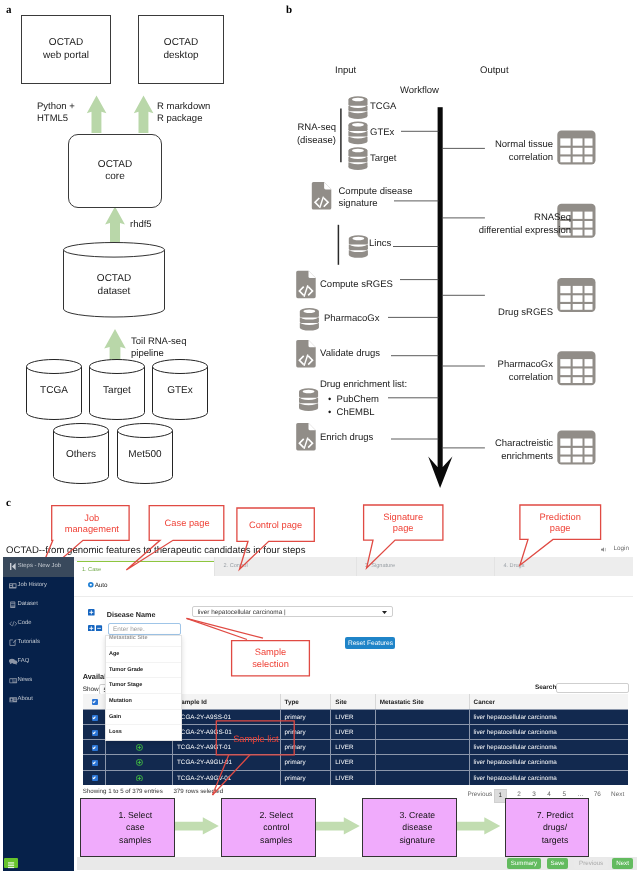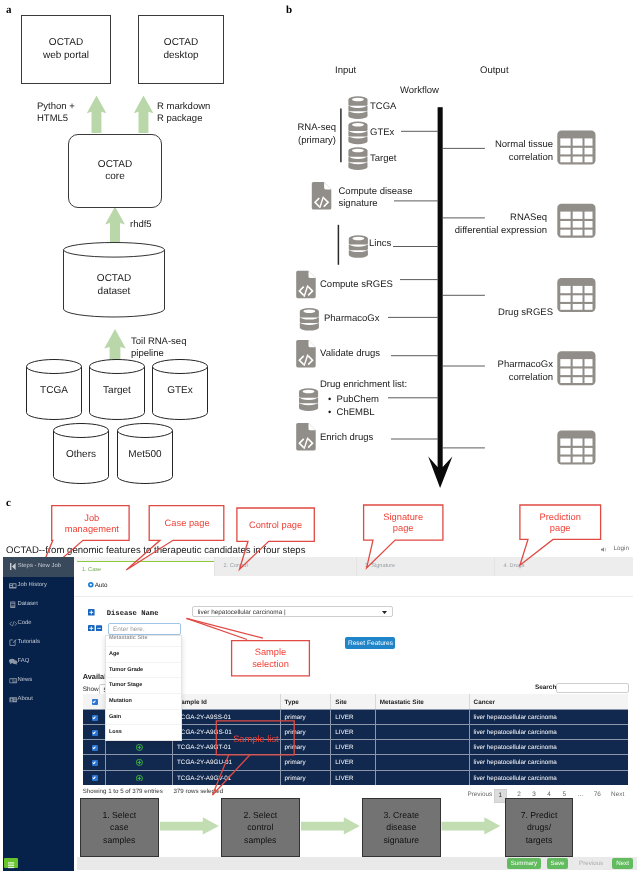"(primary)" span { text: primary -> disease }
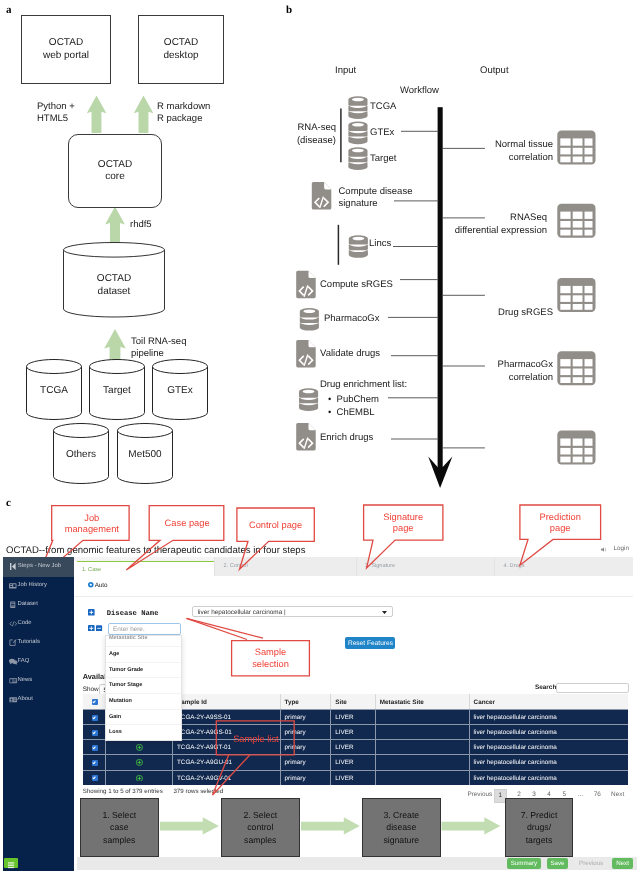"RNASeq" div.bTxt { left: 104px -> 128px }
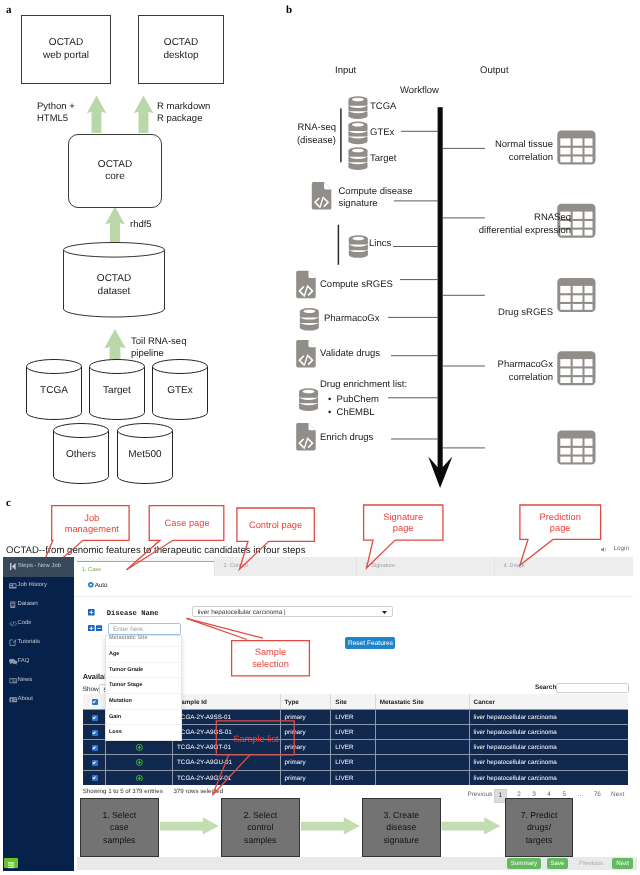"Charactreistic" div.bTxt { html: none -> <div> <span>Charactreistic</span><br><span>enrichments</span> </div> }
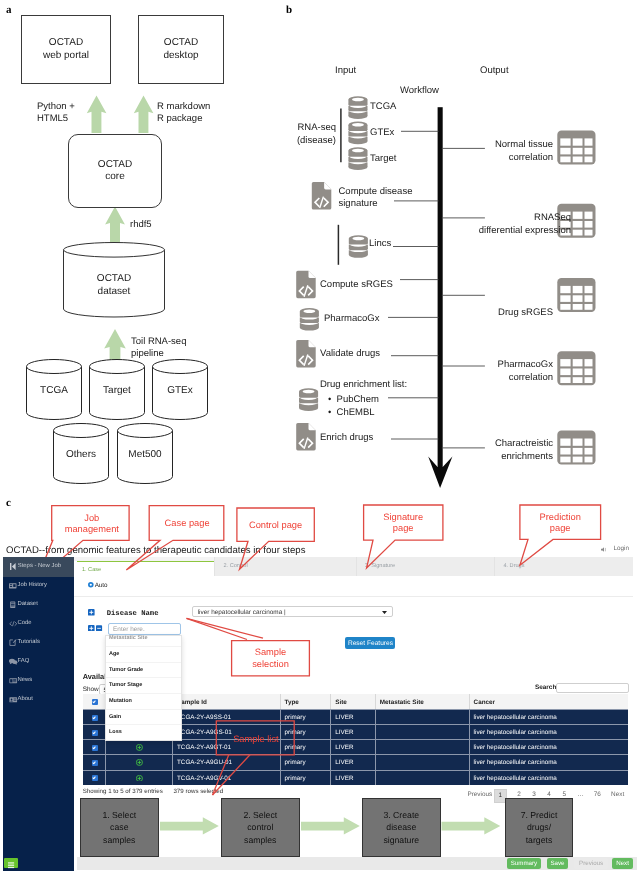"Disease Name" div.cText { font-family: Liberation Mono, monospace -> none }
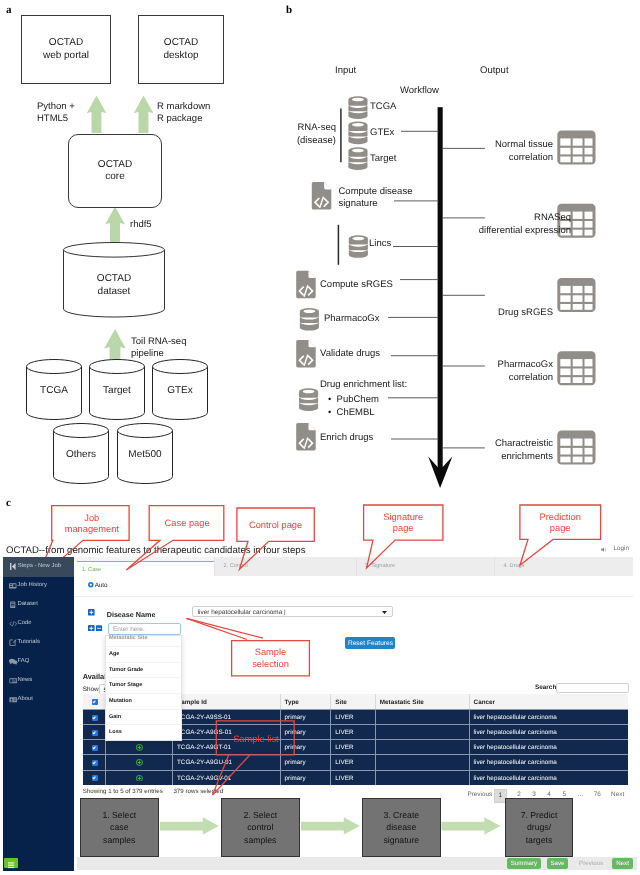"1. Select" .cStep { background: #737373 -> #f0abfc; padding-left: none -> 16px }
